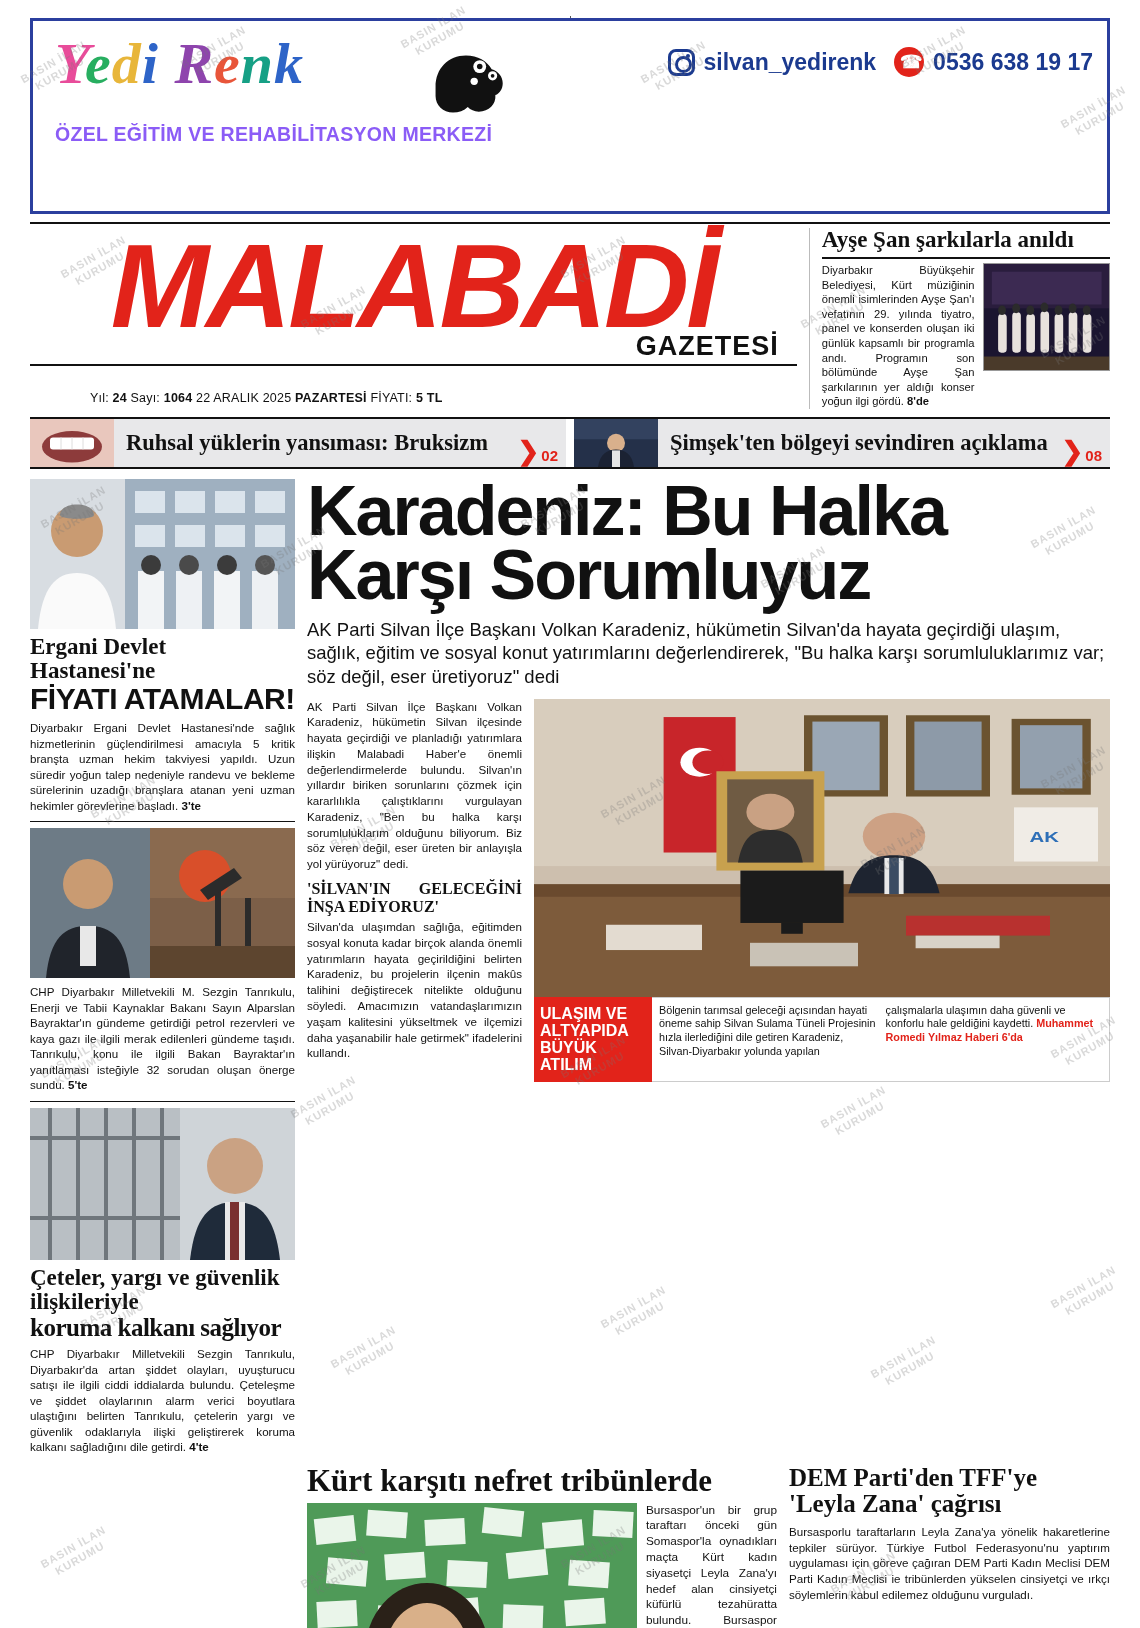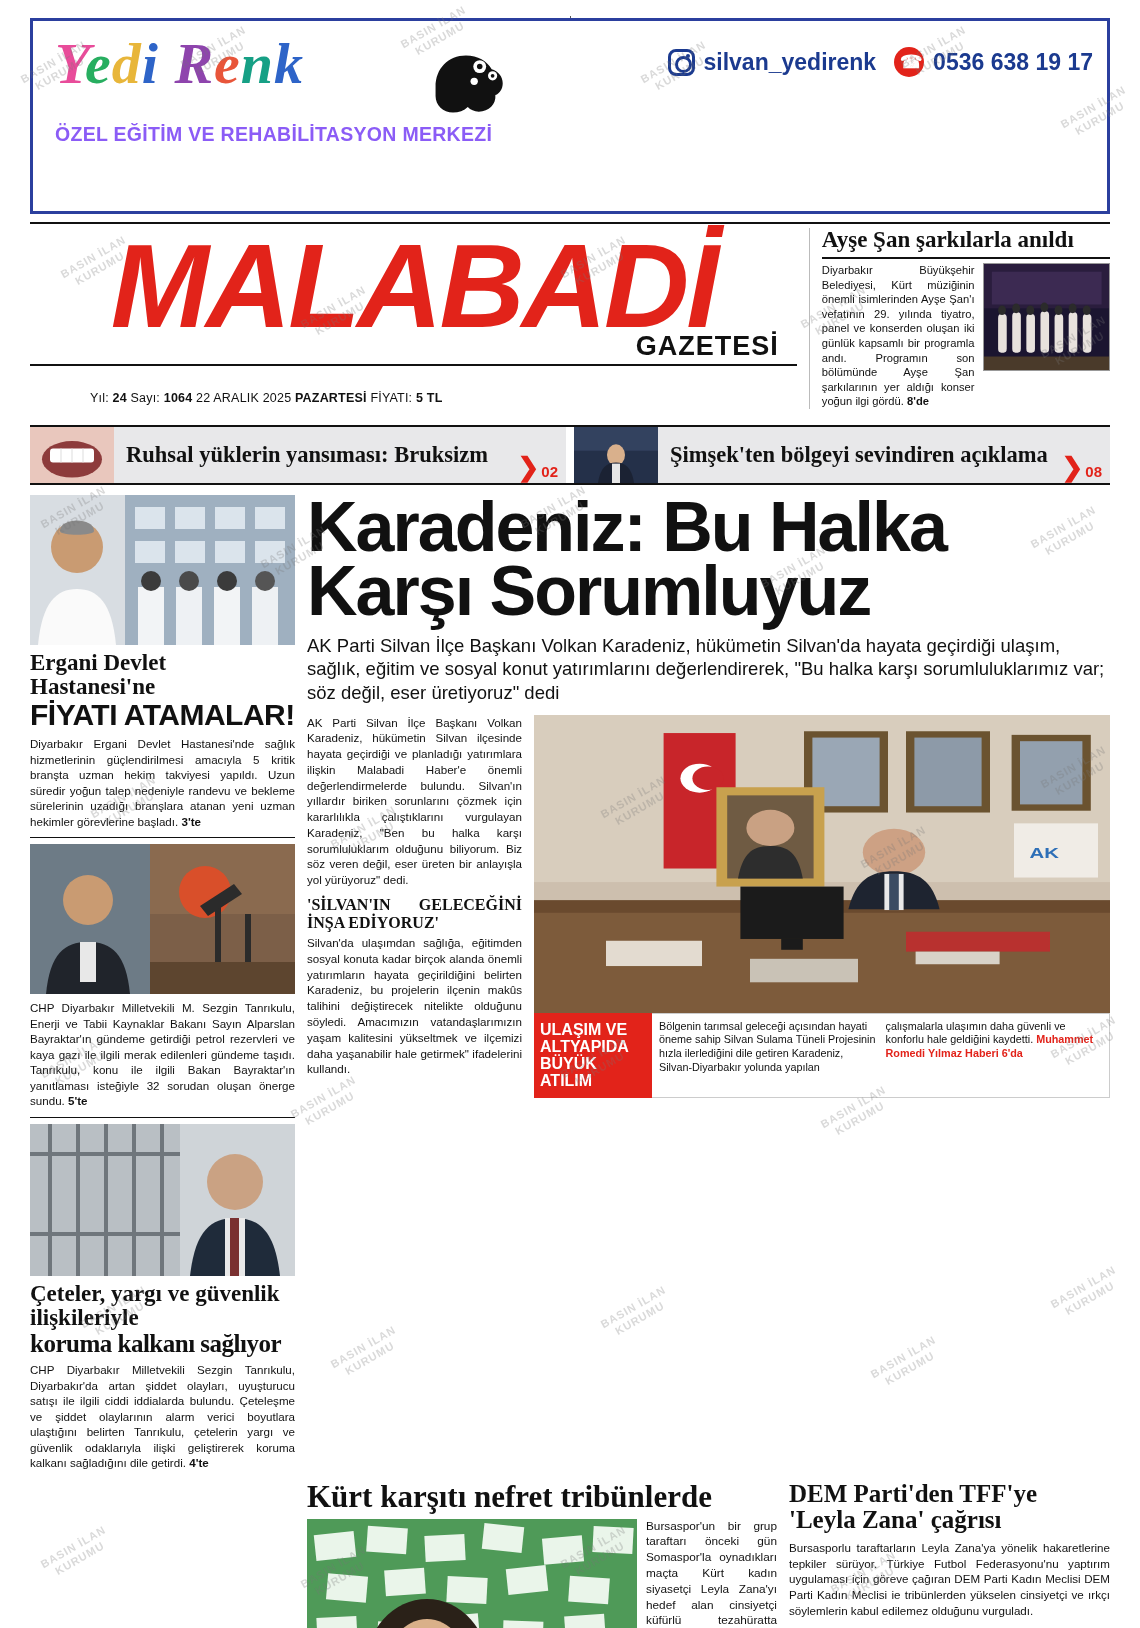"Ruhsal yüklerin yansıması: Bruksizm" .teasers { height: 60px -> 52px; margin-top: 16px -> 8px }
